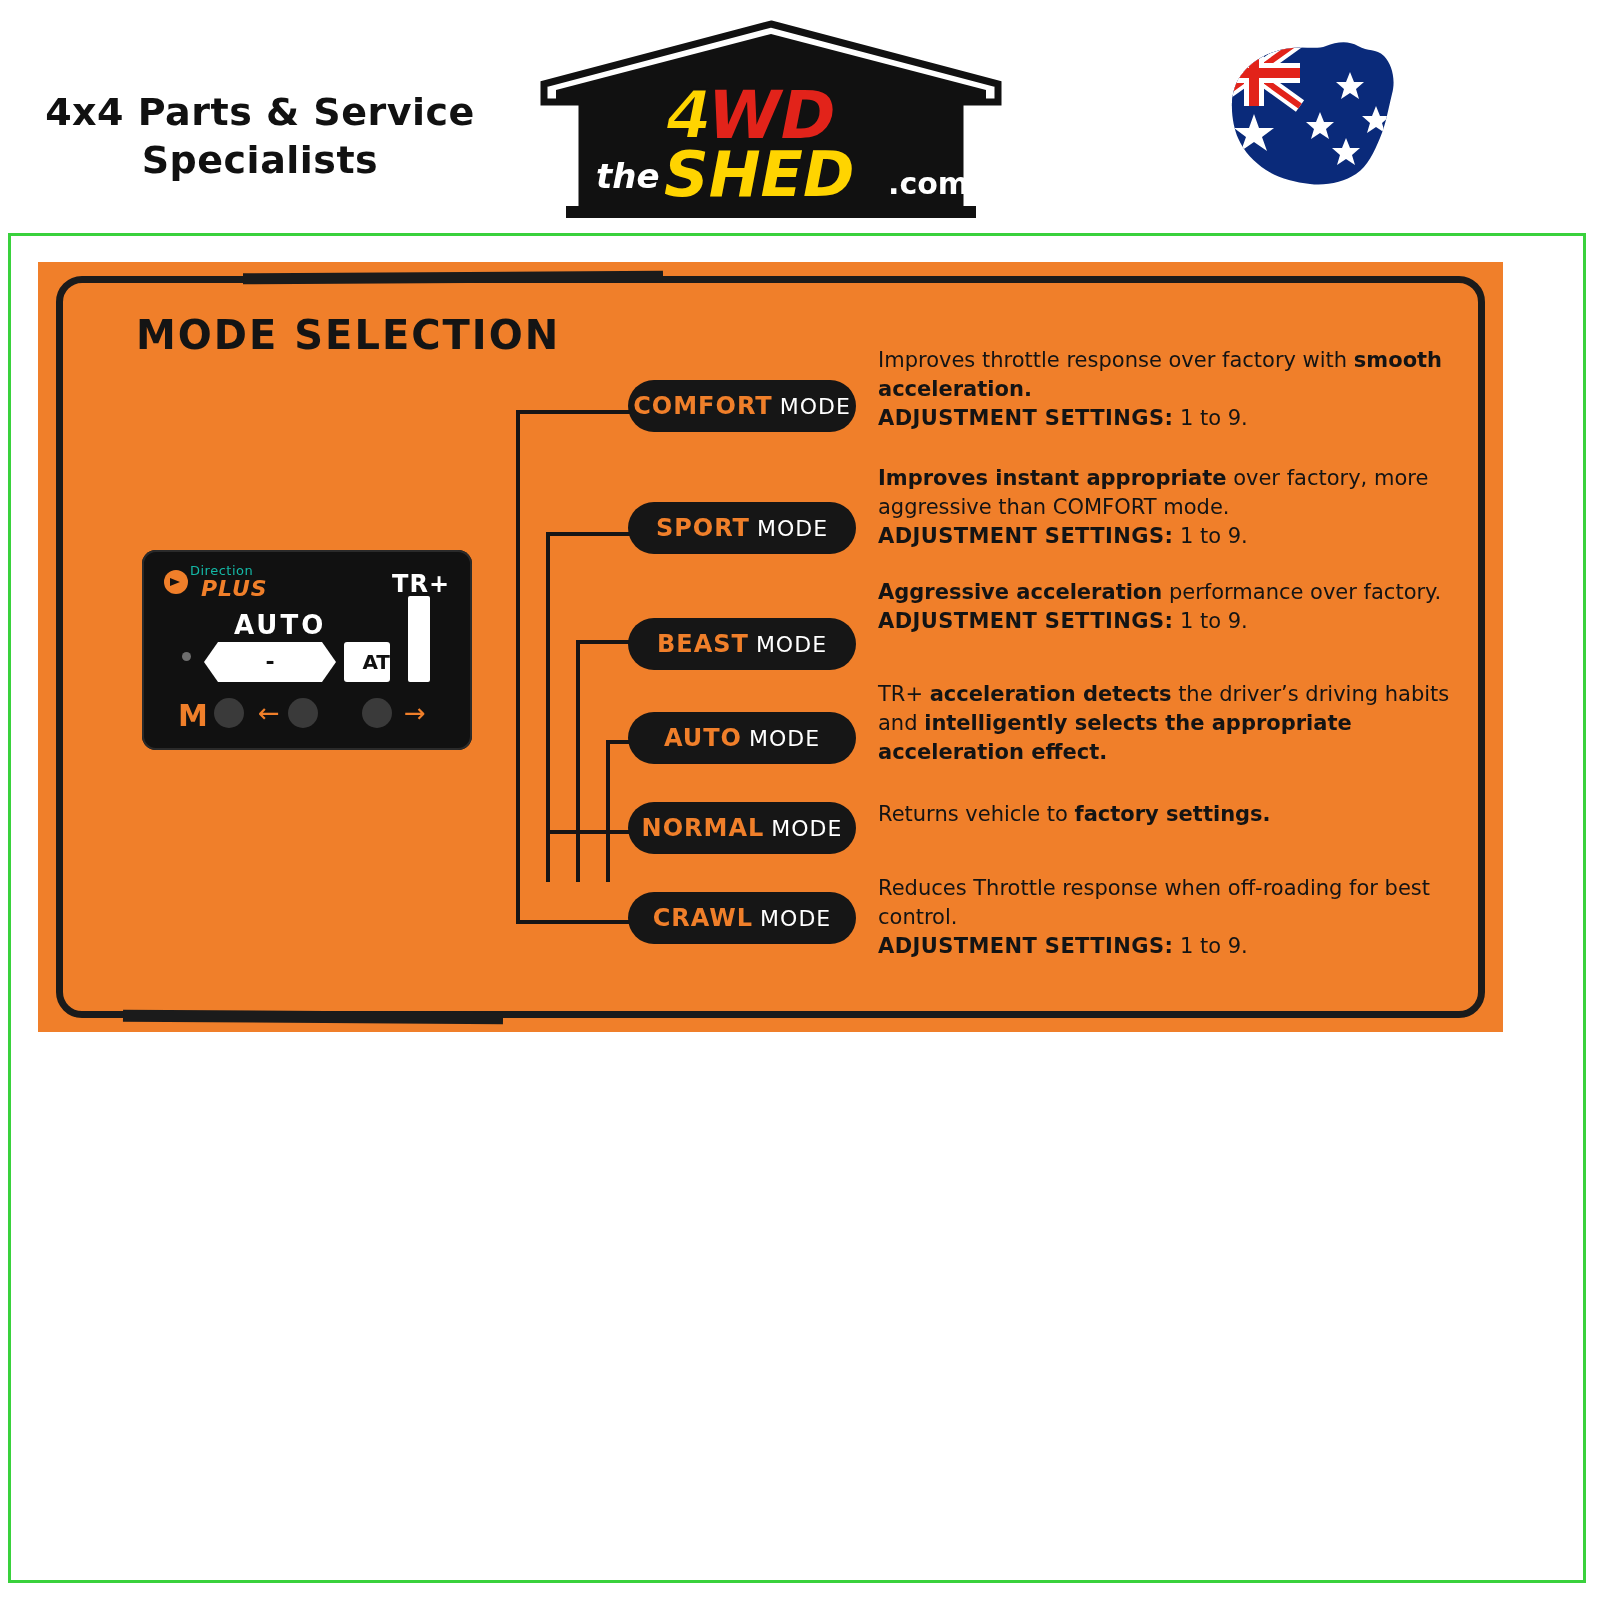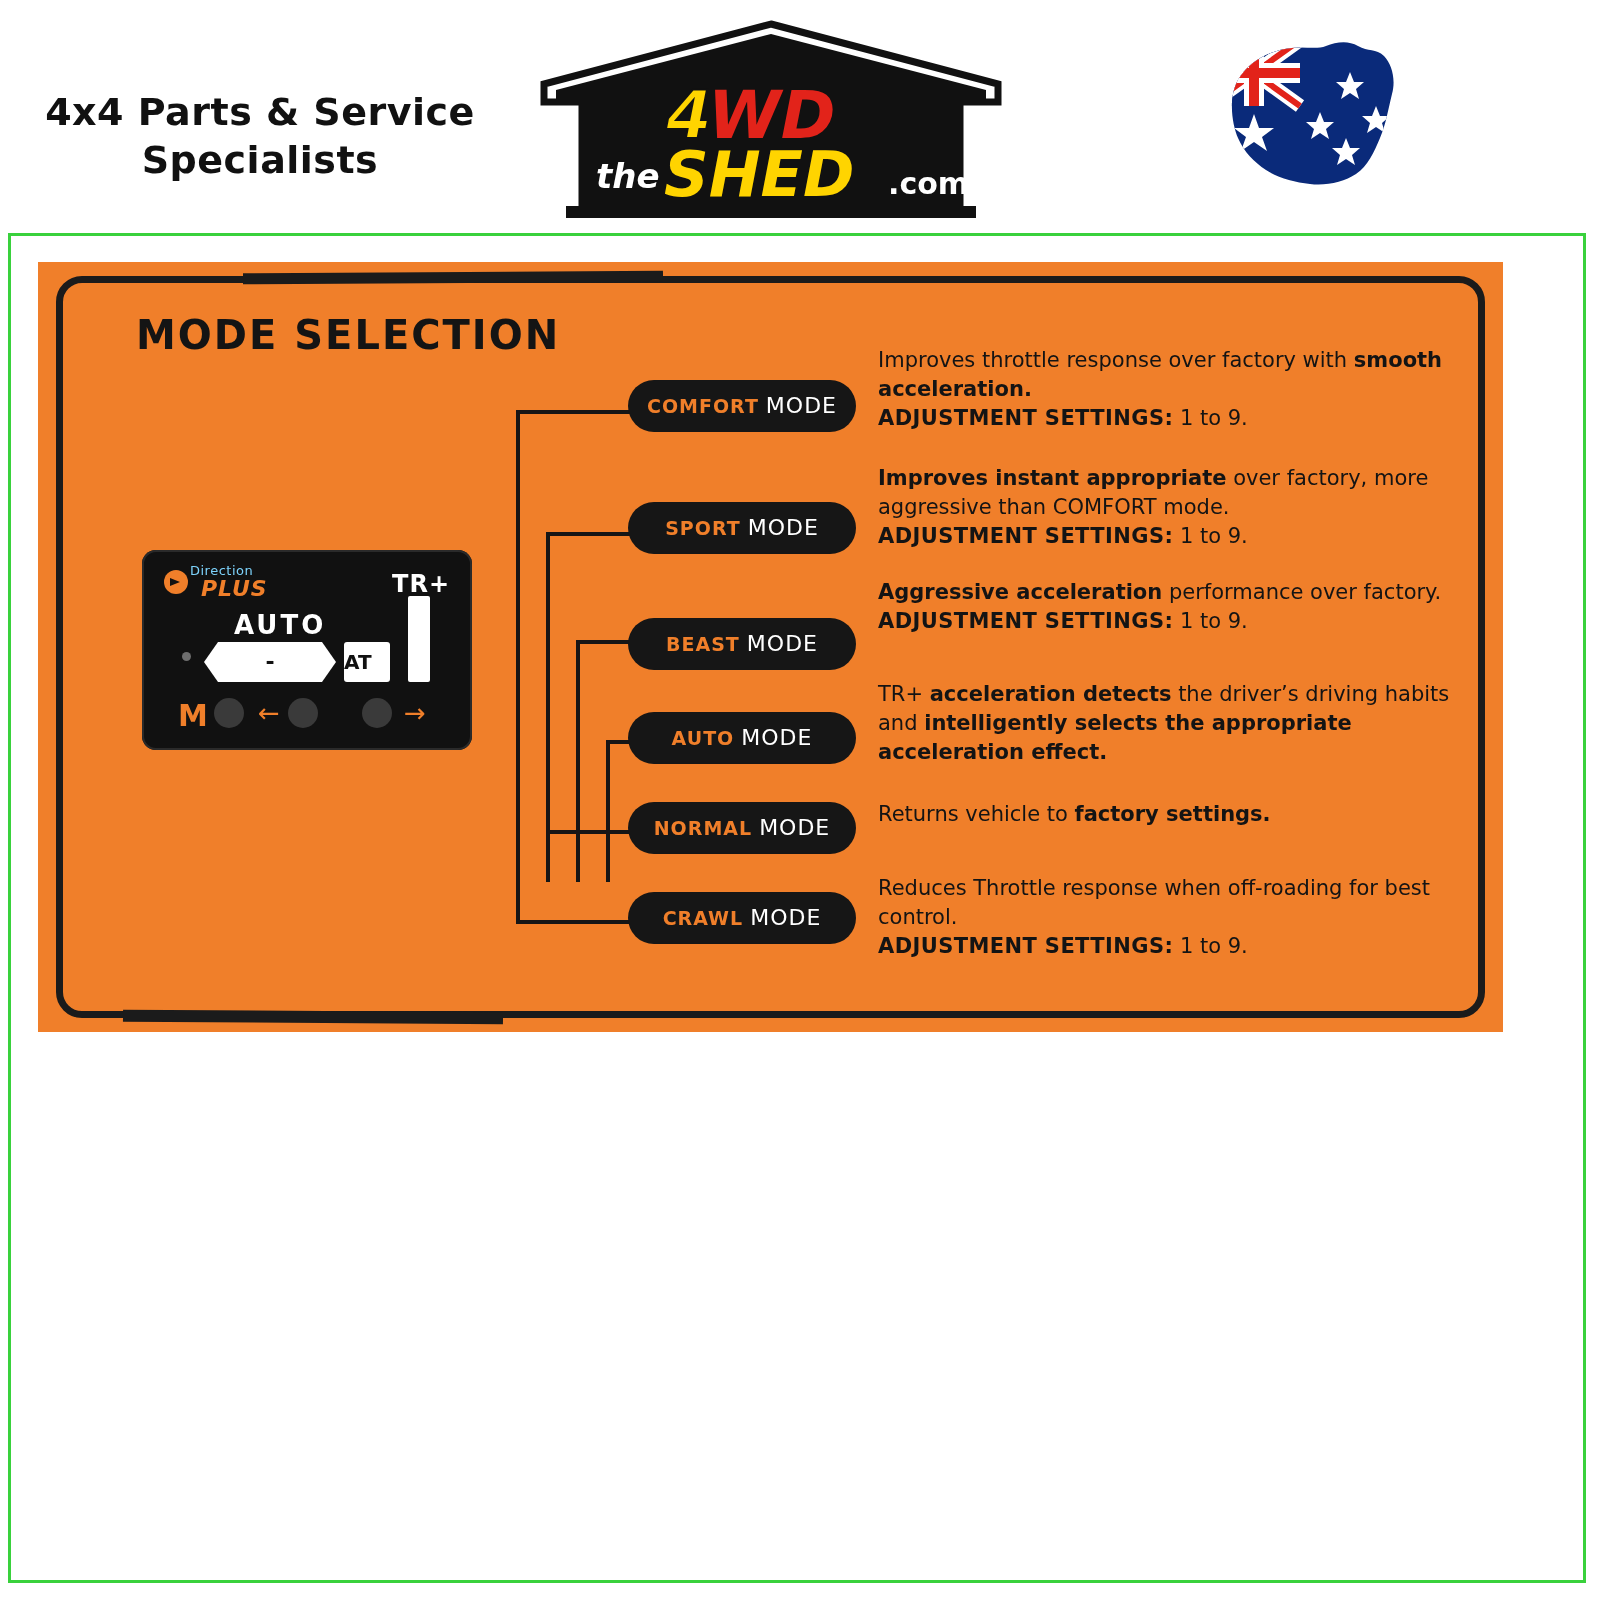"COMFORT" .mode-pill .mname { font-size: 19px -> 24px }
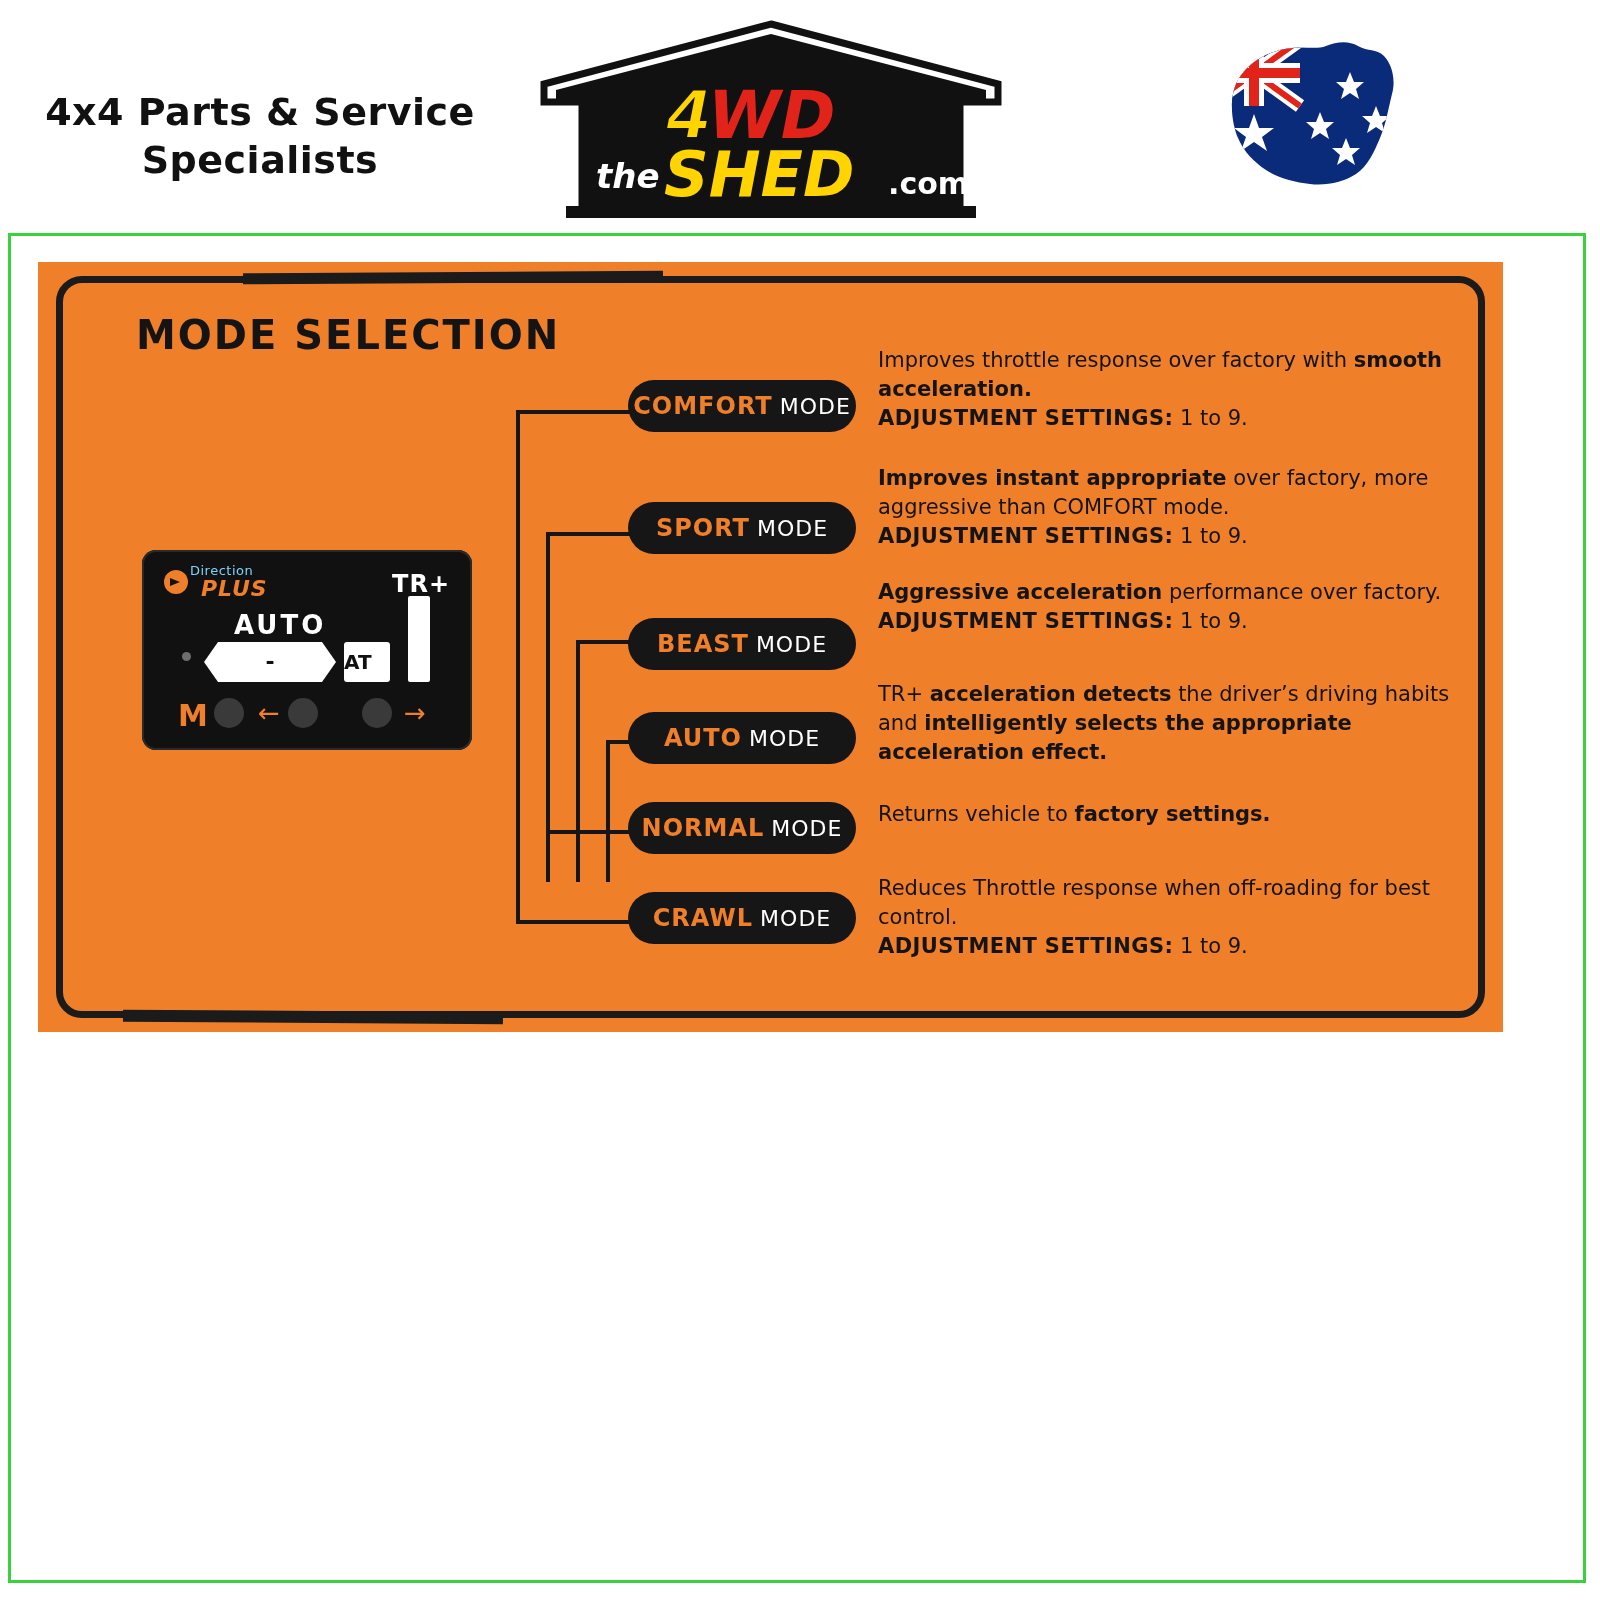"Direction" .brand-top { color: #7dd3fc -> #14b8a6 }
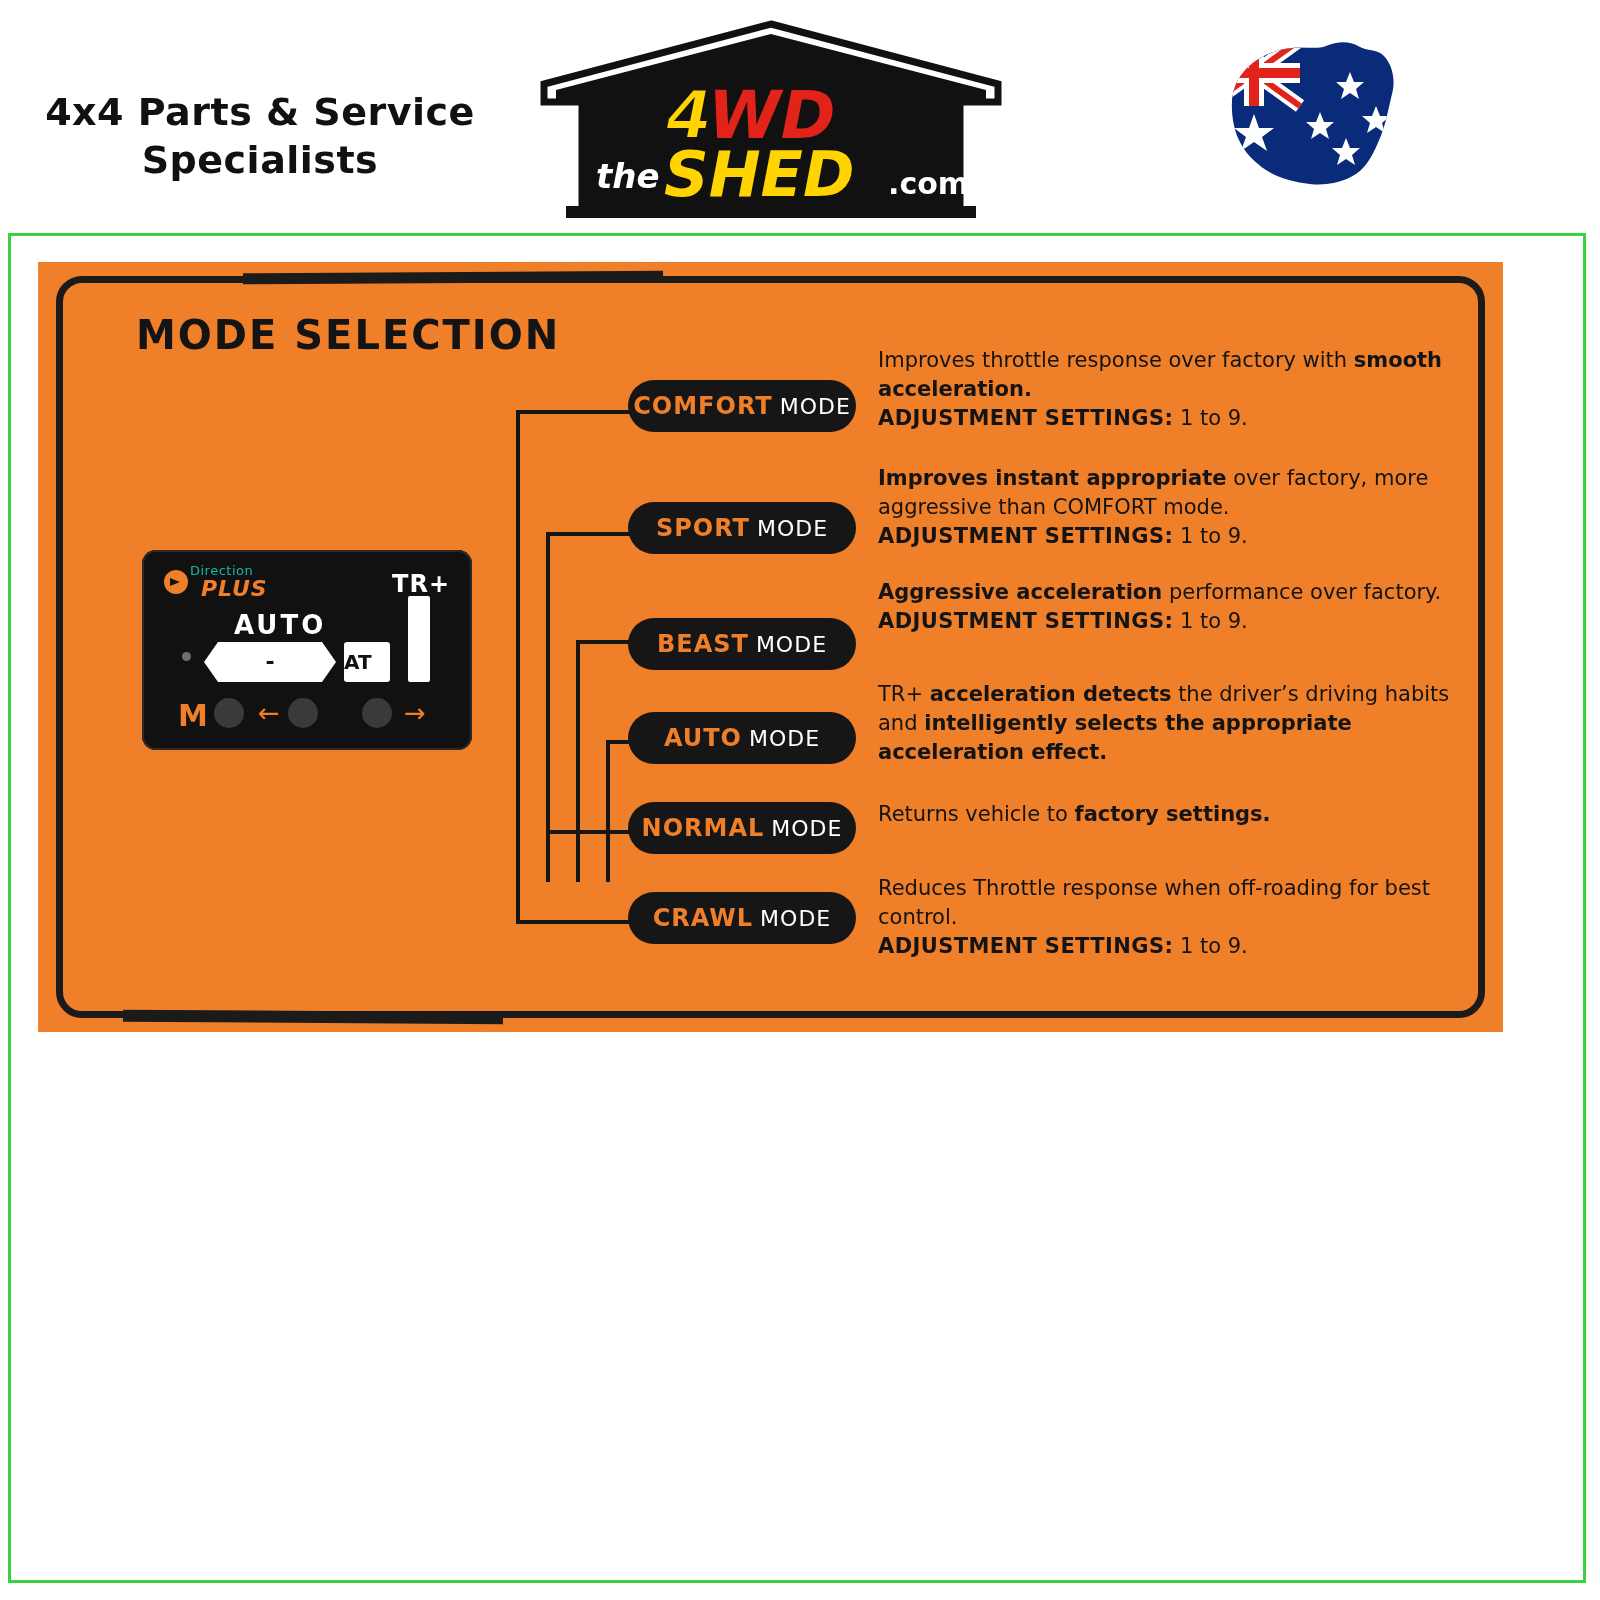"AT" .device-at { text-align: left -> right }
